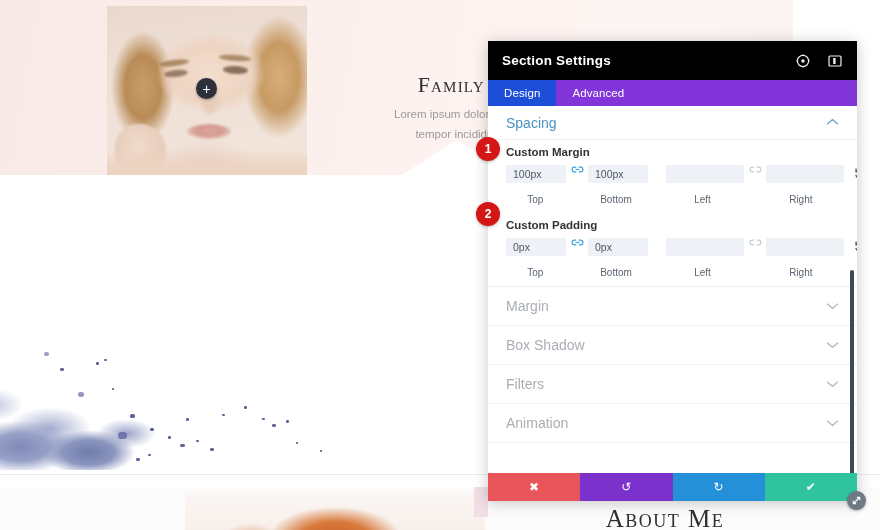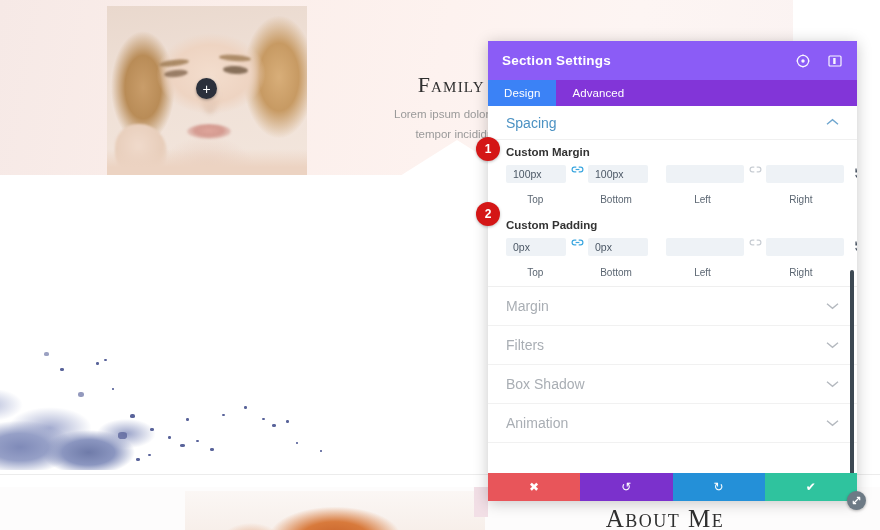"Section Settings" .panel-header { background: #8b5cf6 -> #000000 }
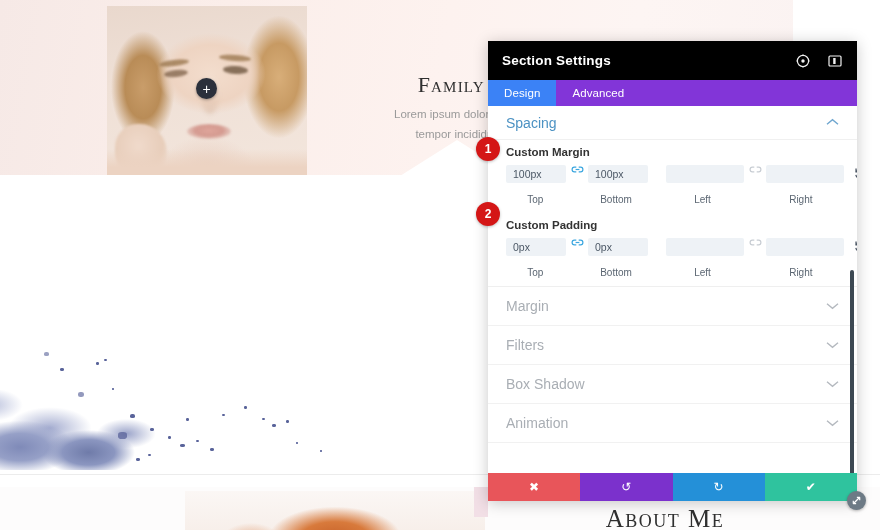"Design" .tab.active { background: #3b82f6 -> #1d4ed8 }
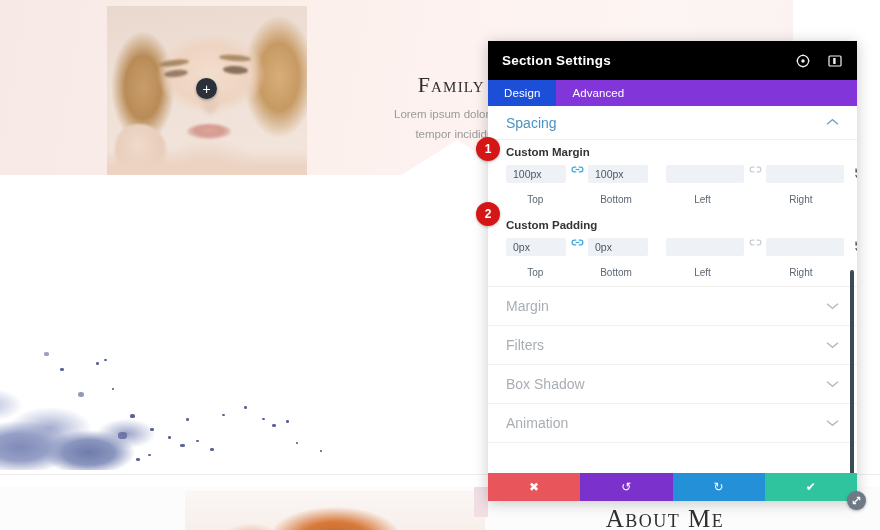"Filters" div.acc { order: before "Box Shadow" -> after "Box Shadow" }
